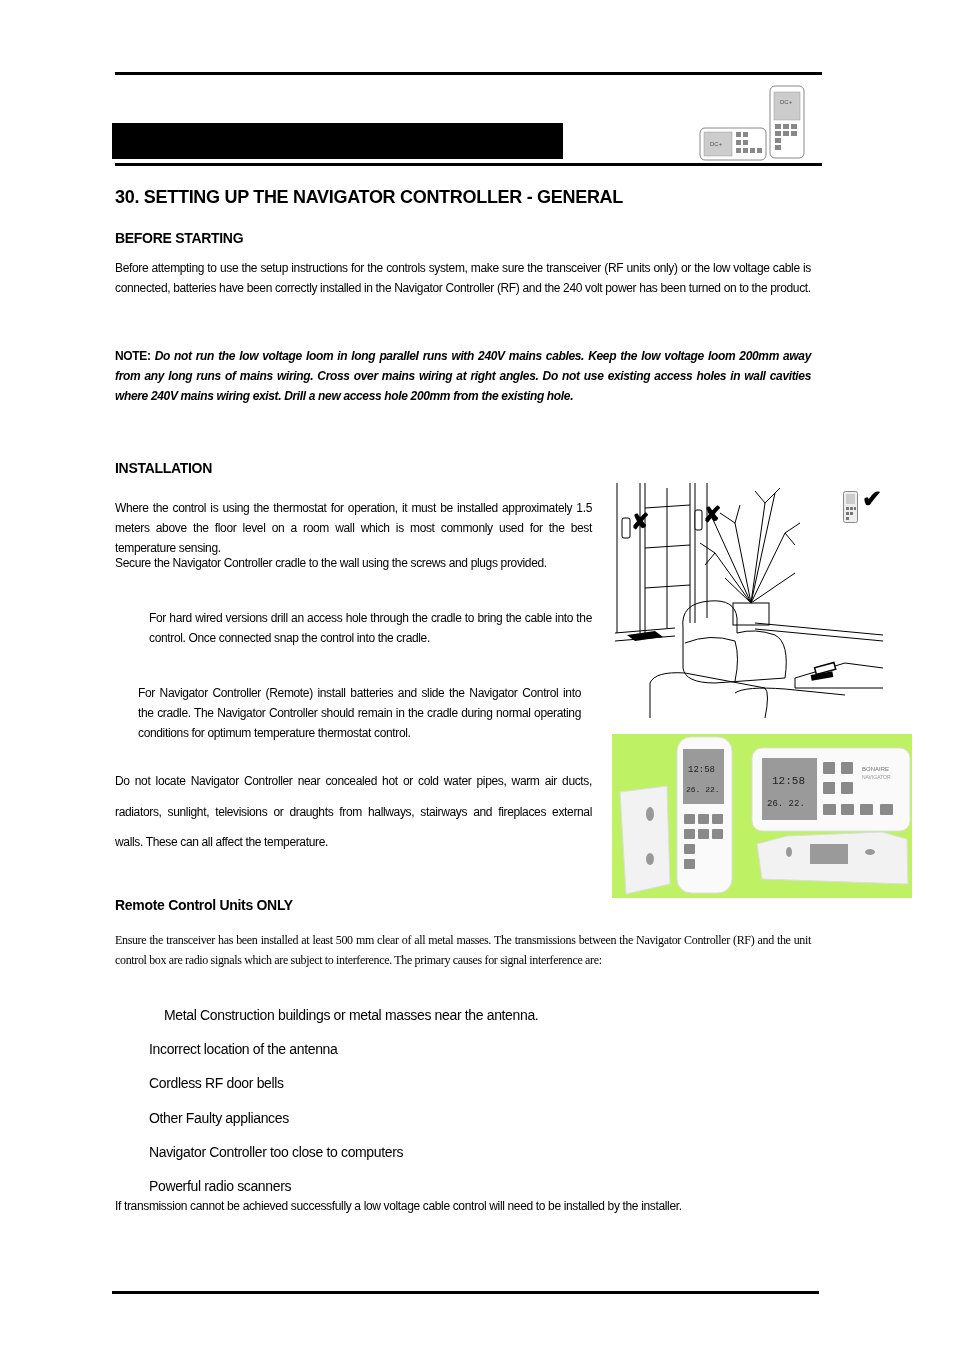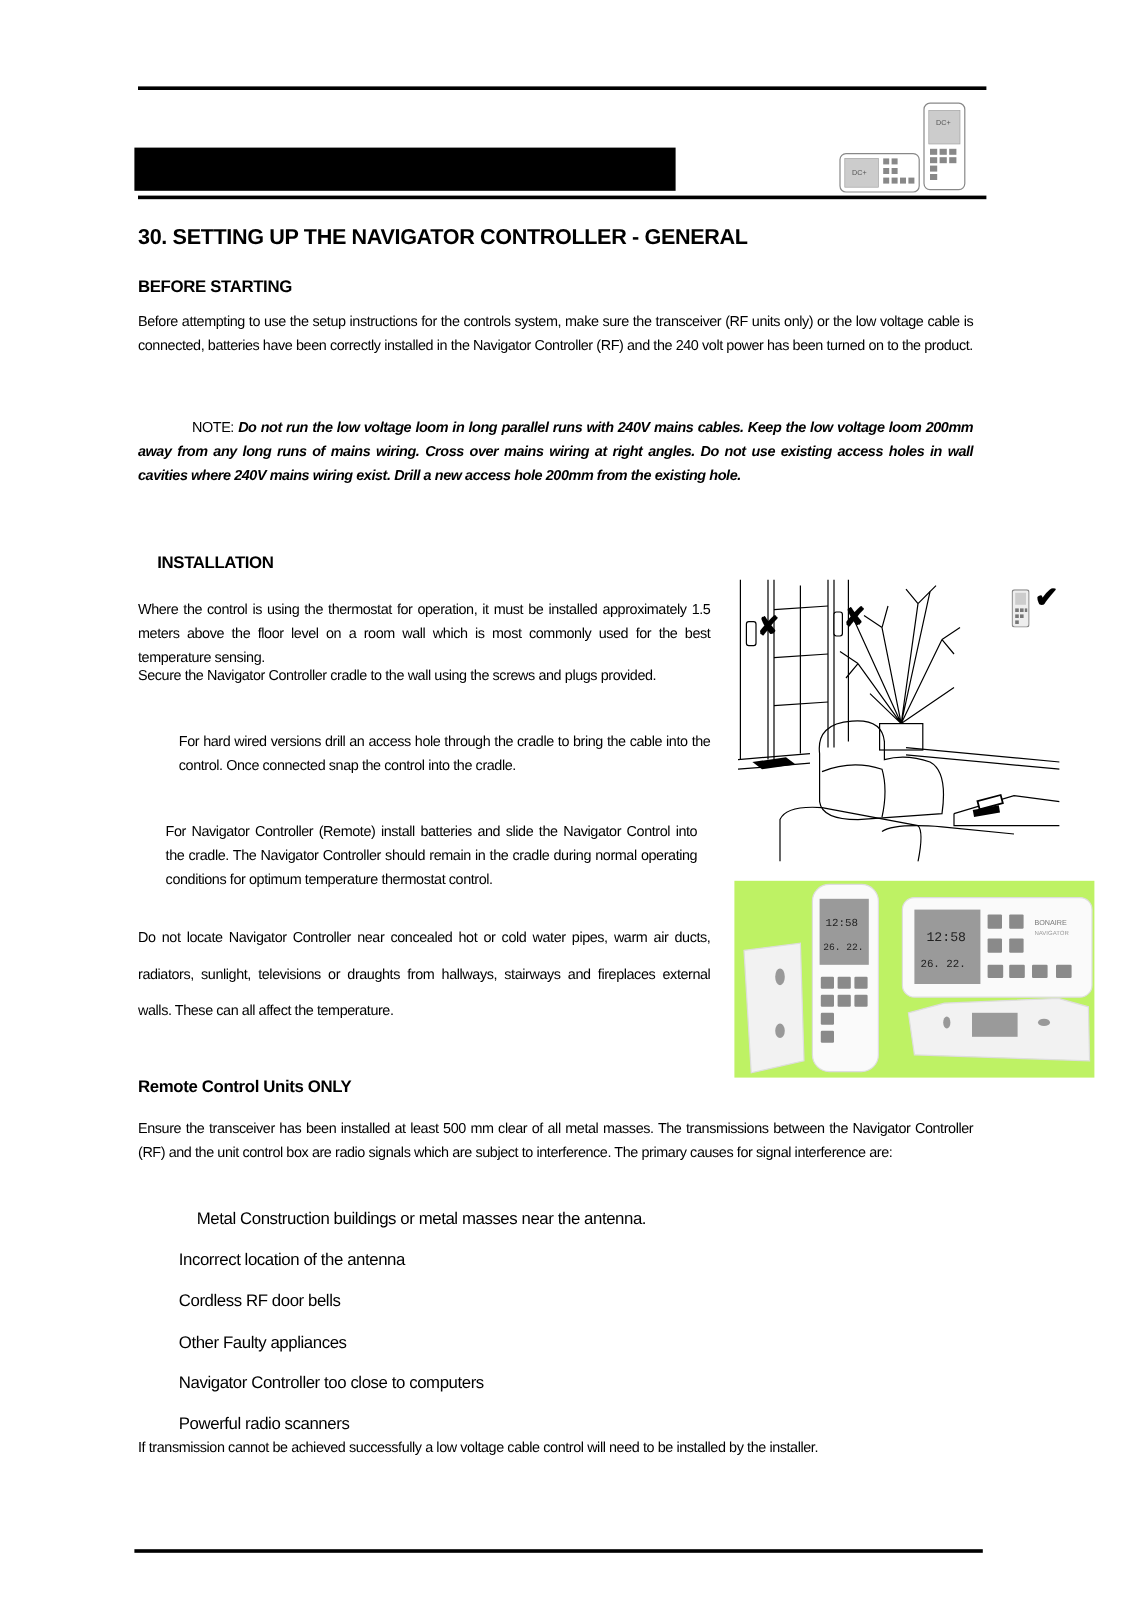"NOTE:" .bold { font-weight: normal -> bold; margin-left: 45px -> none }
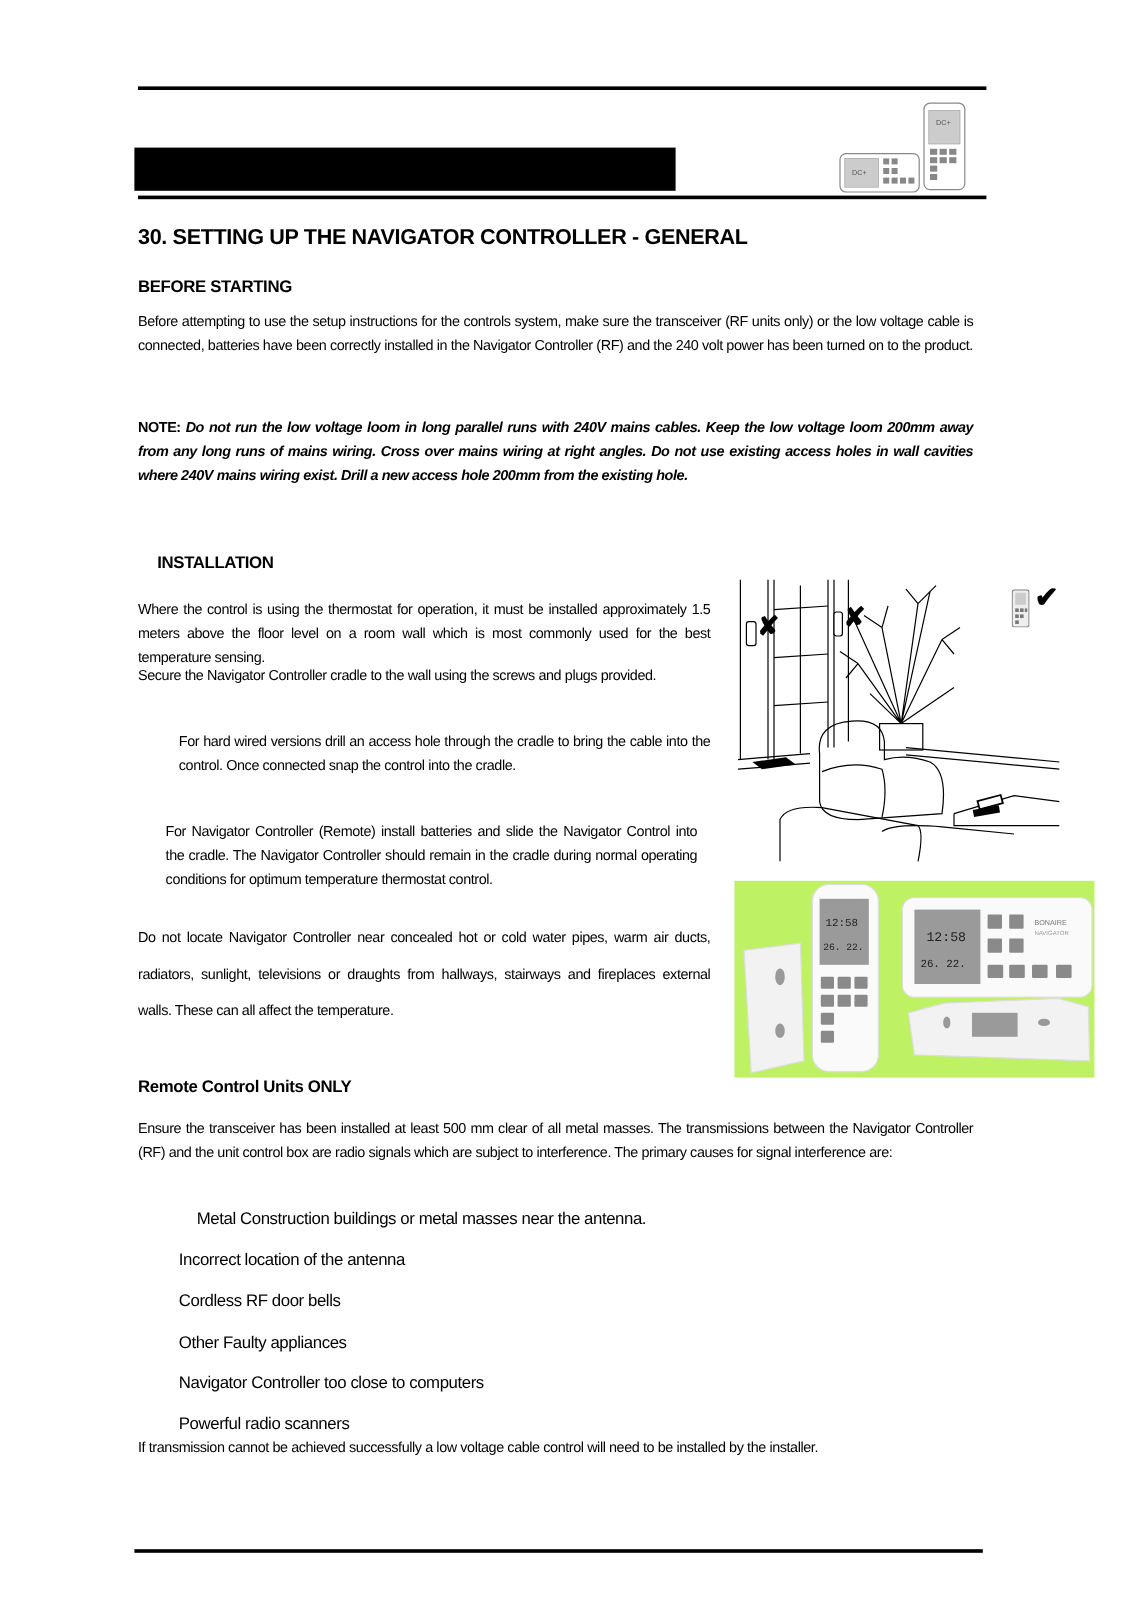"INSTALLATION" div.txt { margin-left: 16px -> none }
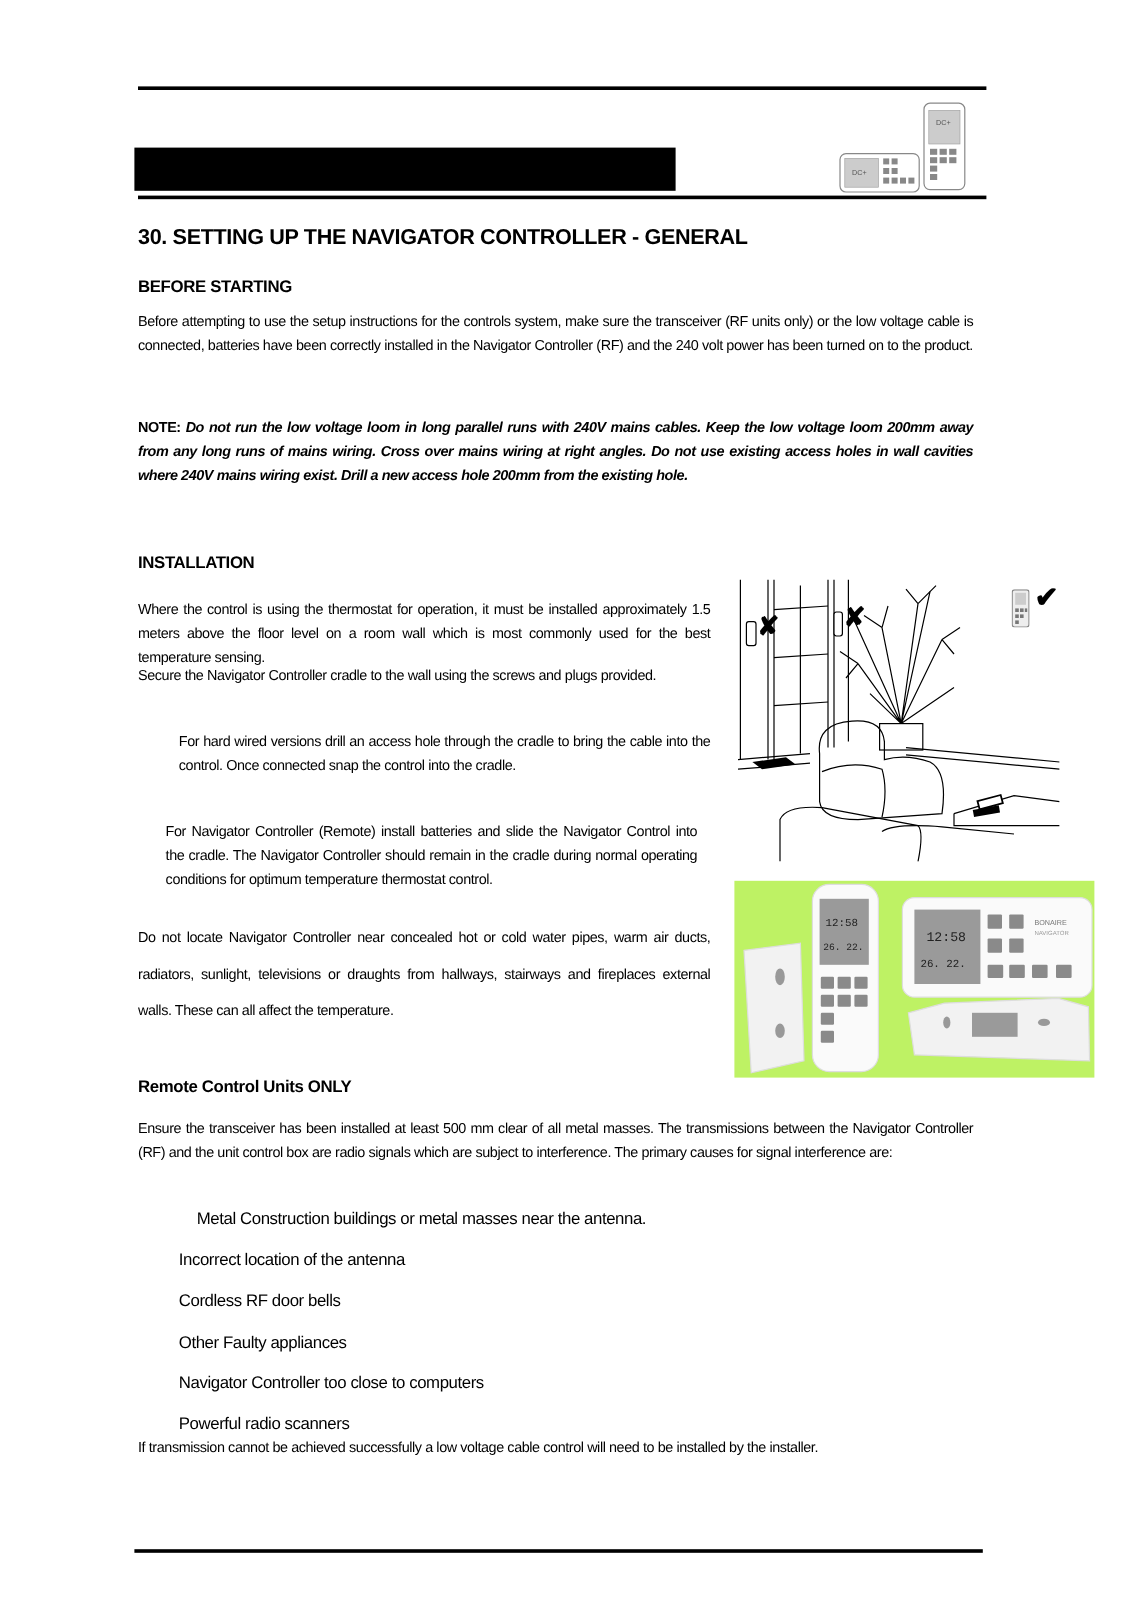"Ensure the transceiver has been" div.txt { font-family: none -> Liberation Serif, serif }
